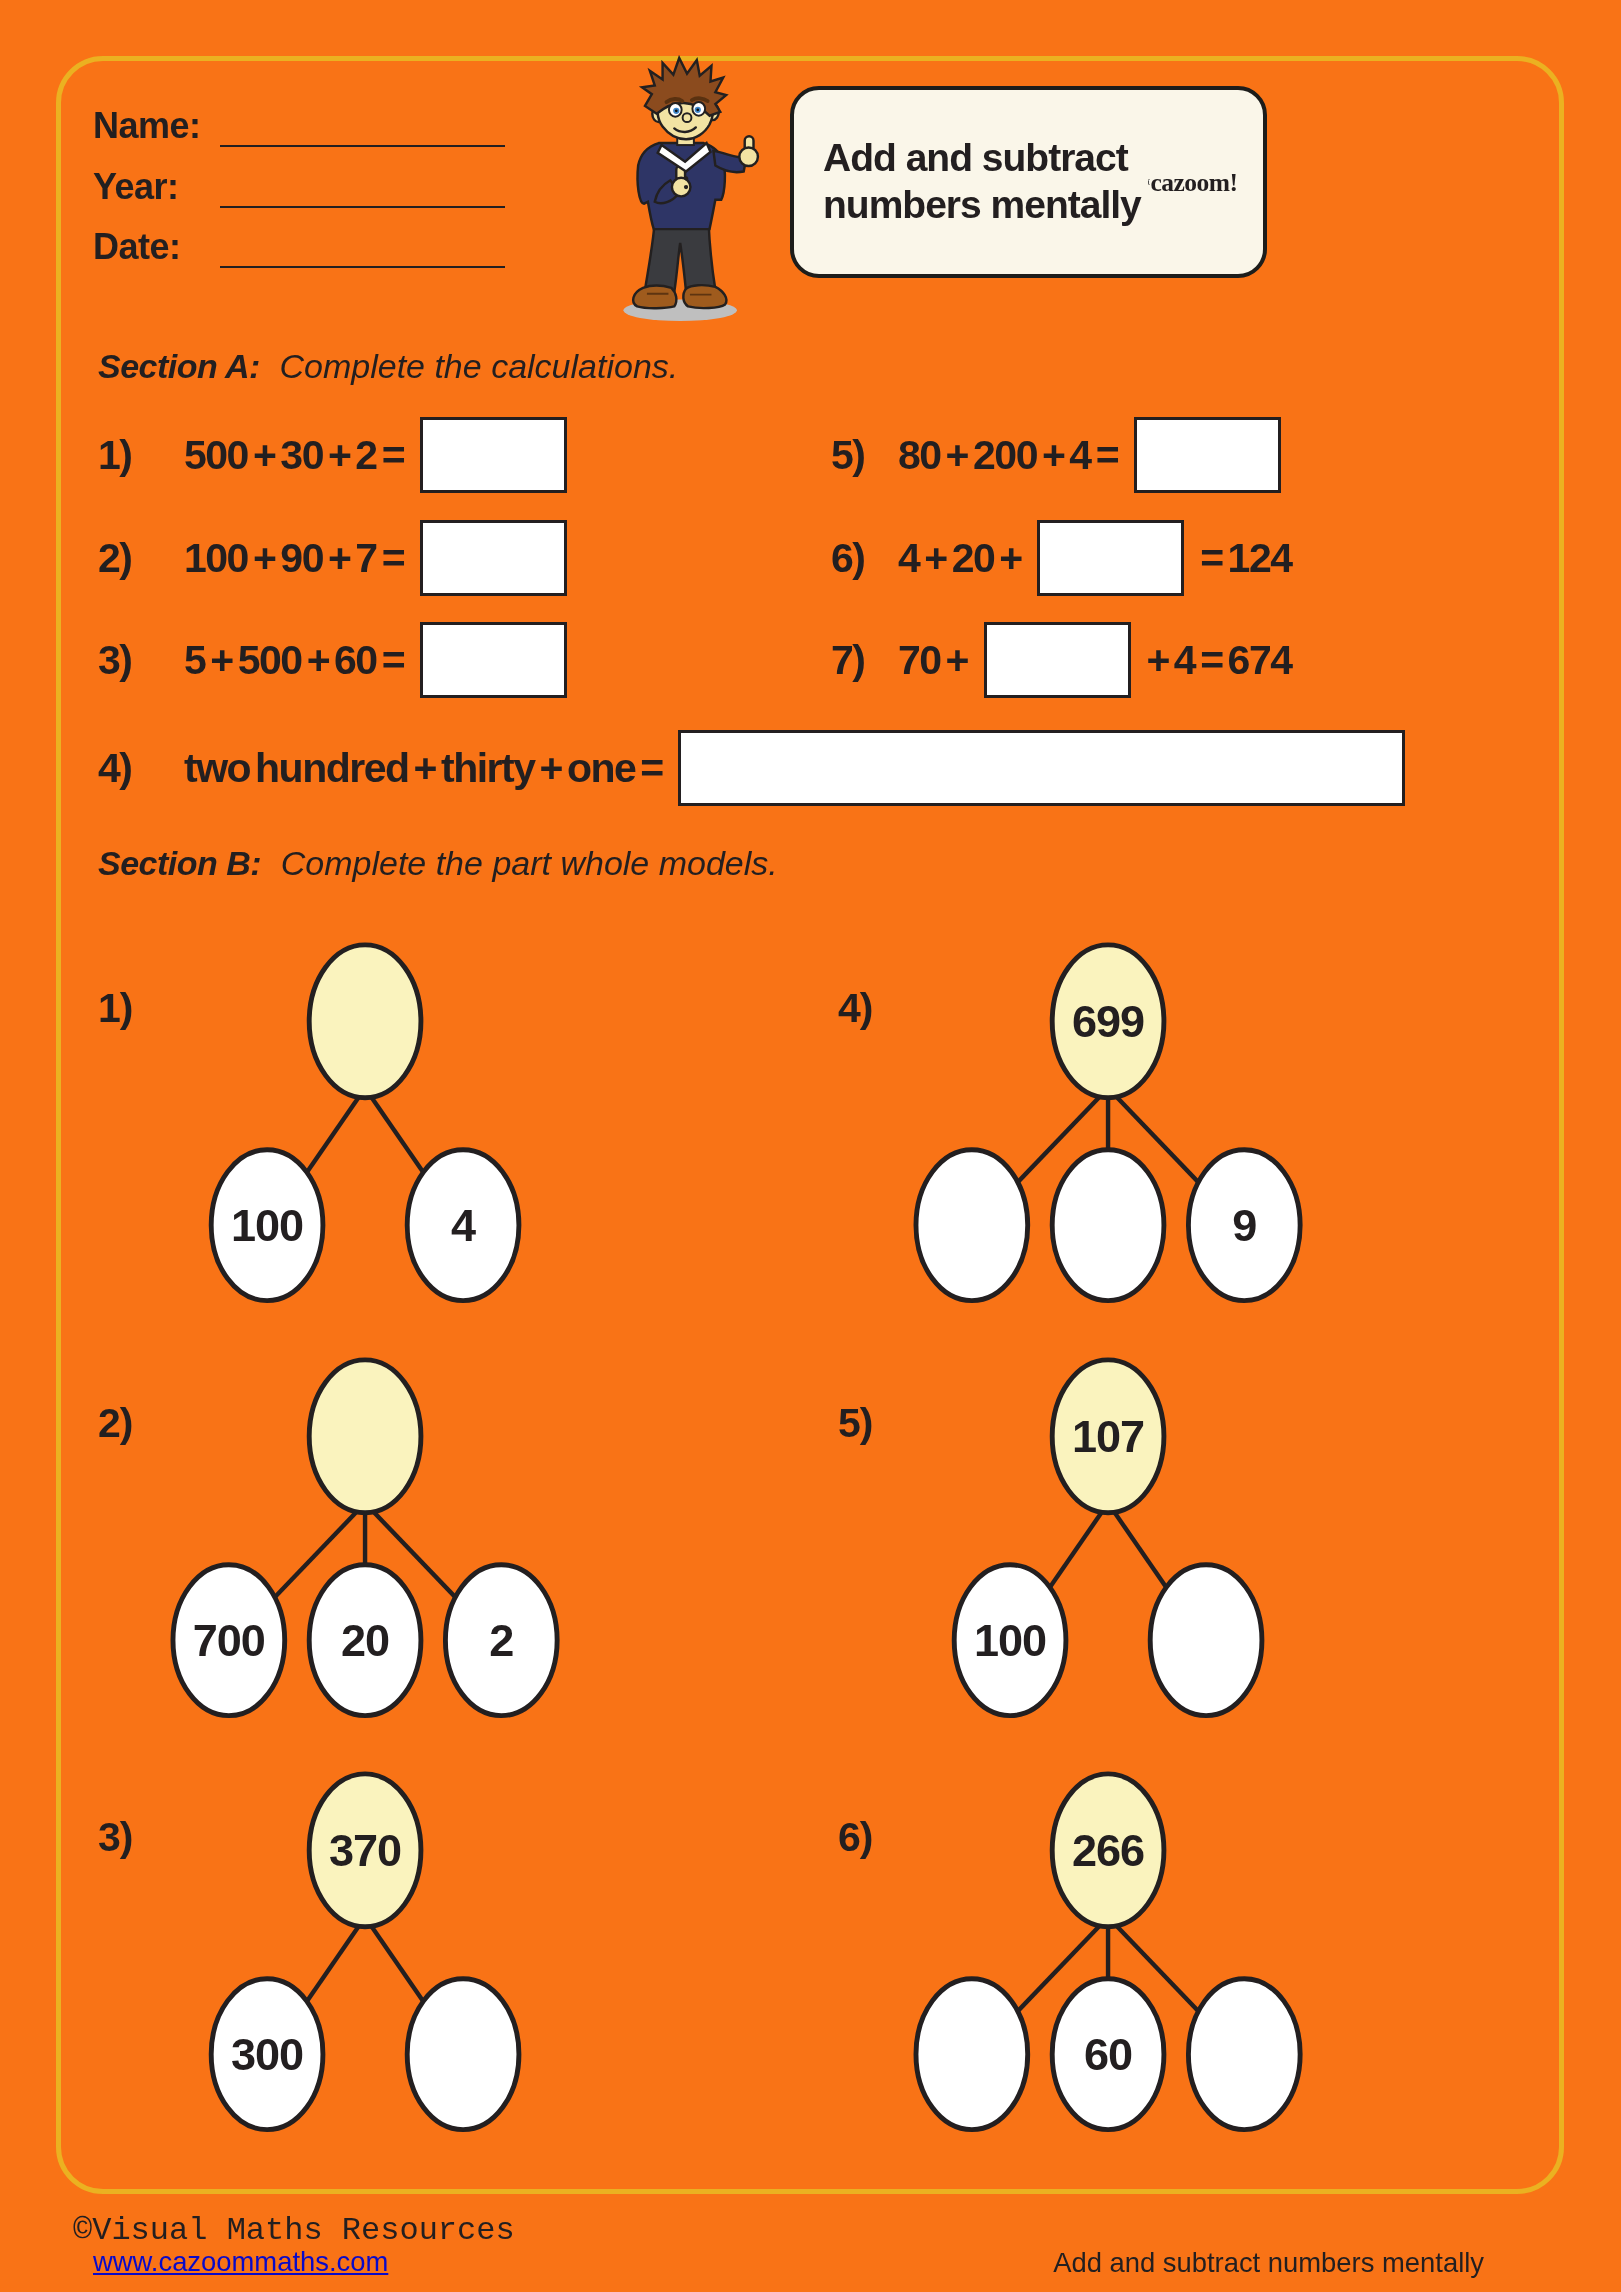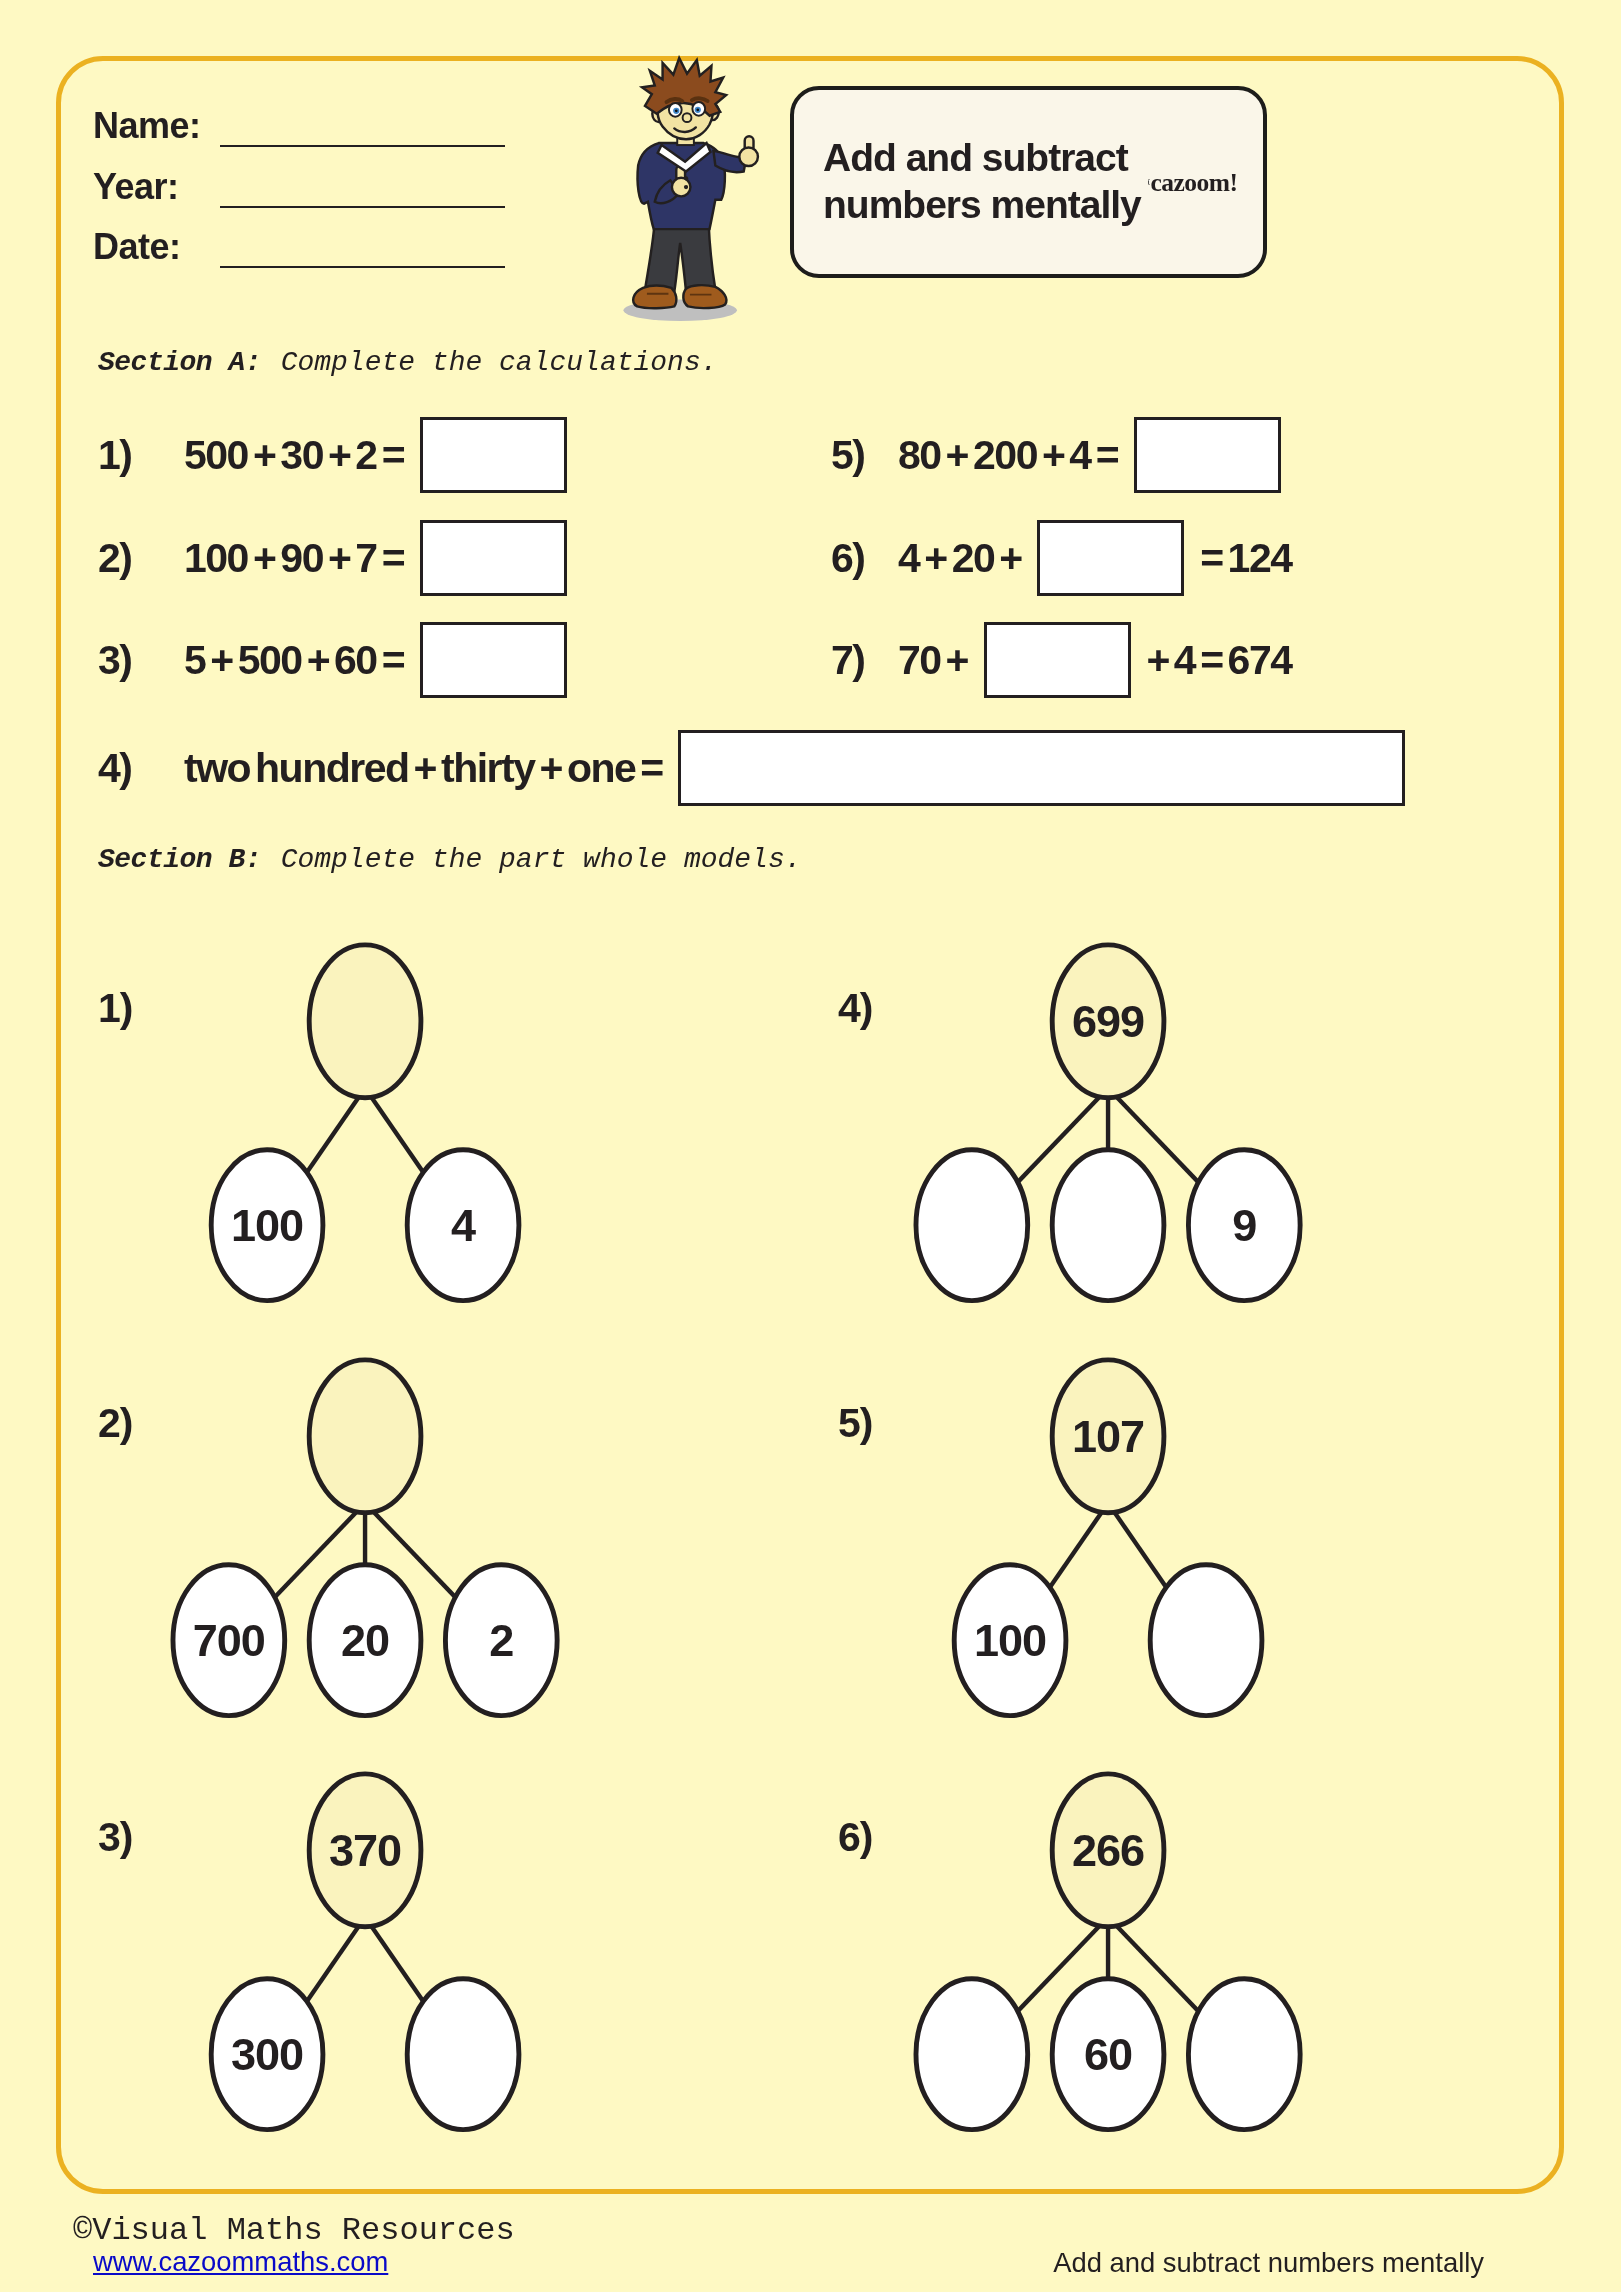"Name:" .sheet { background: #fef9c3 -> #f97316 }
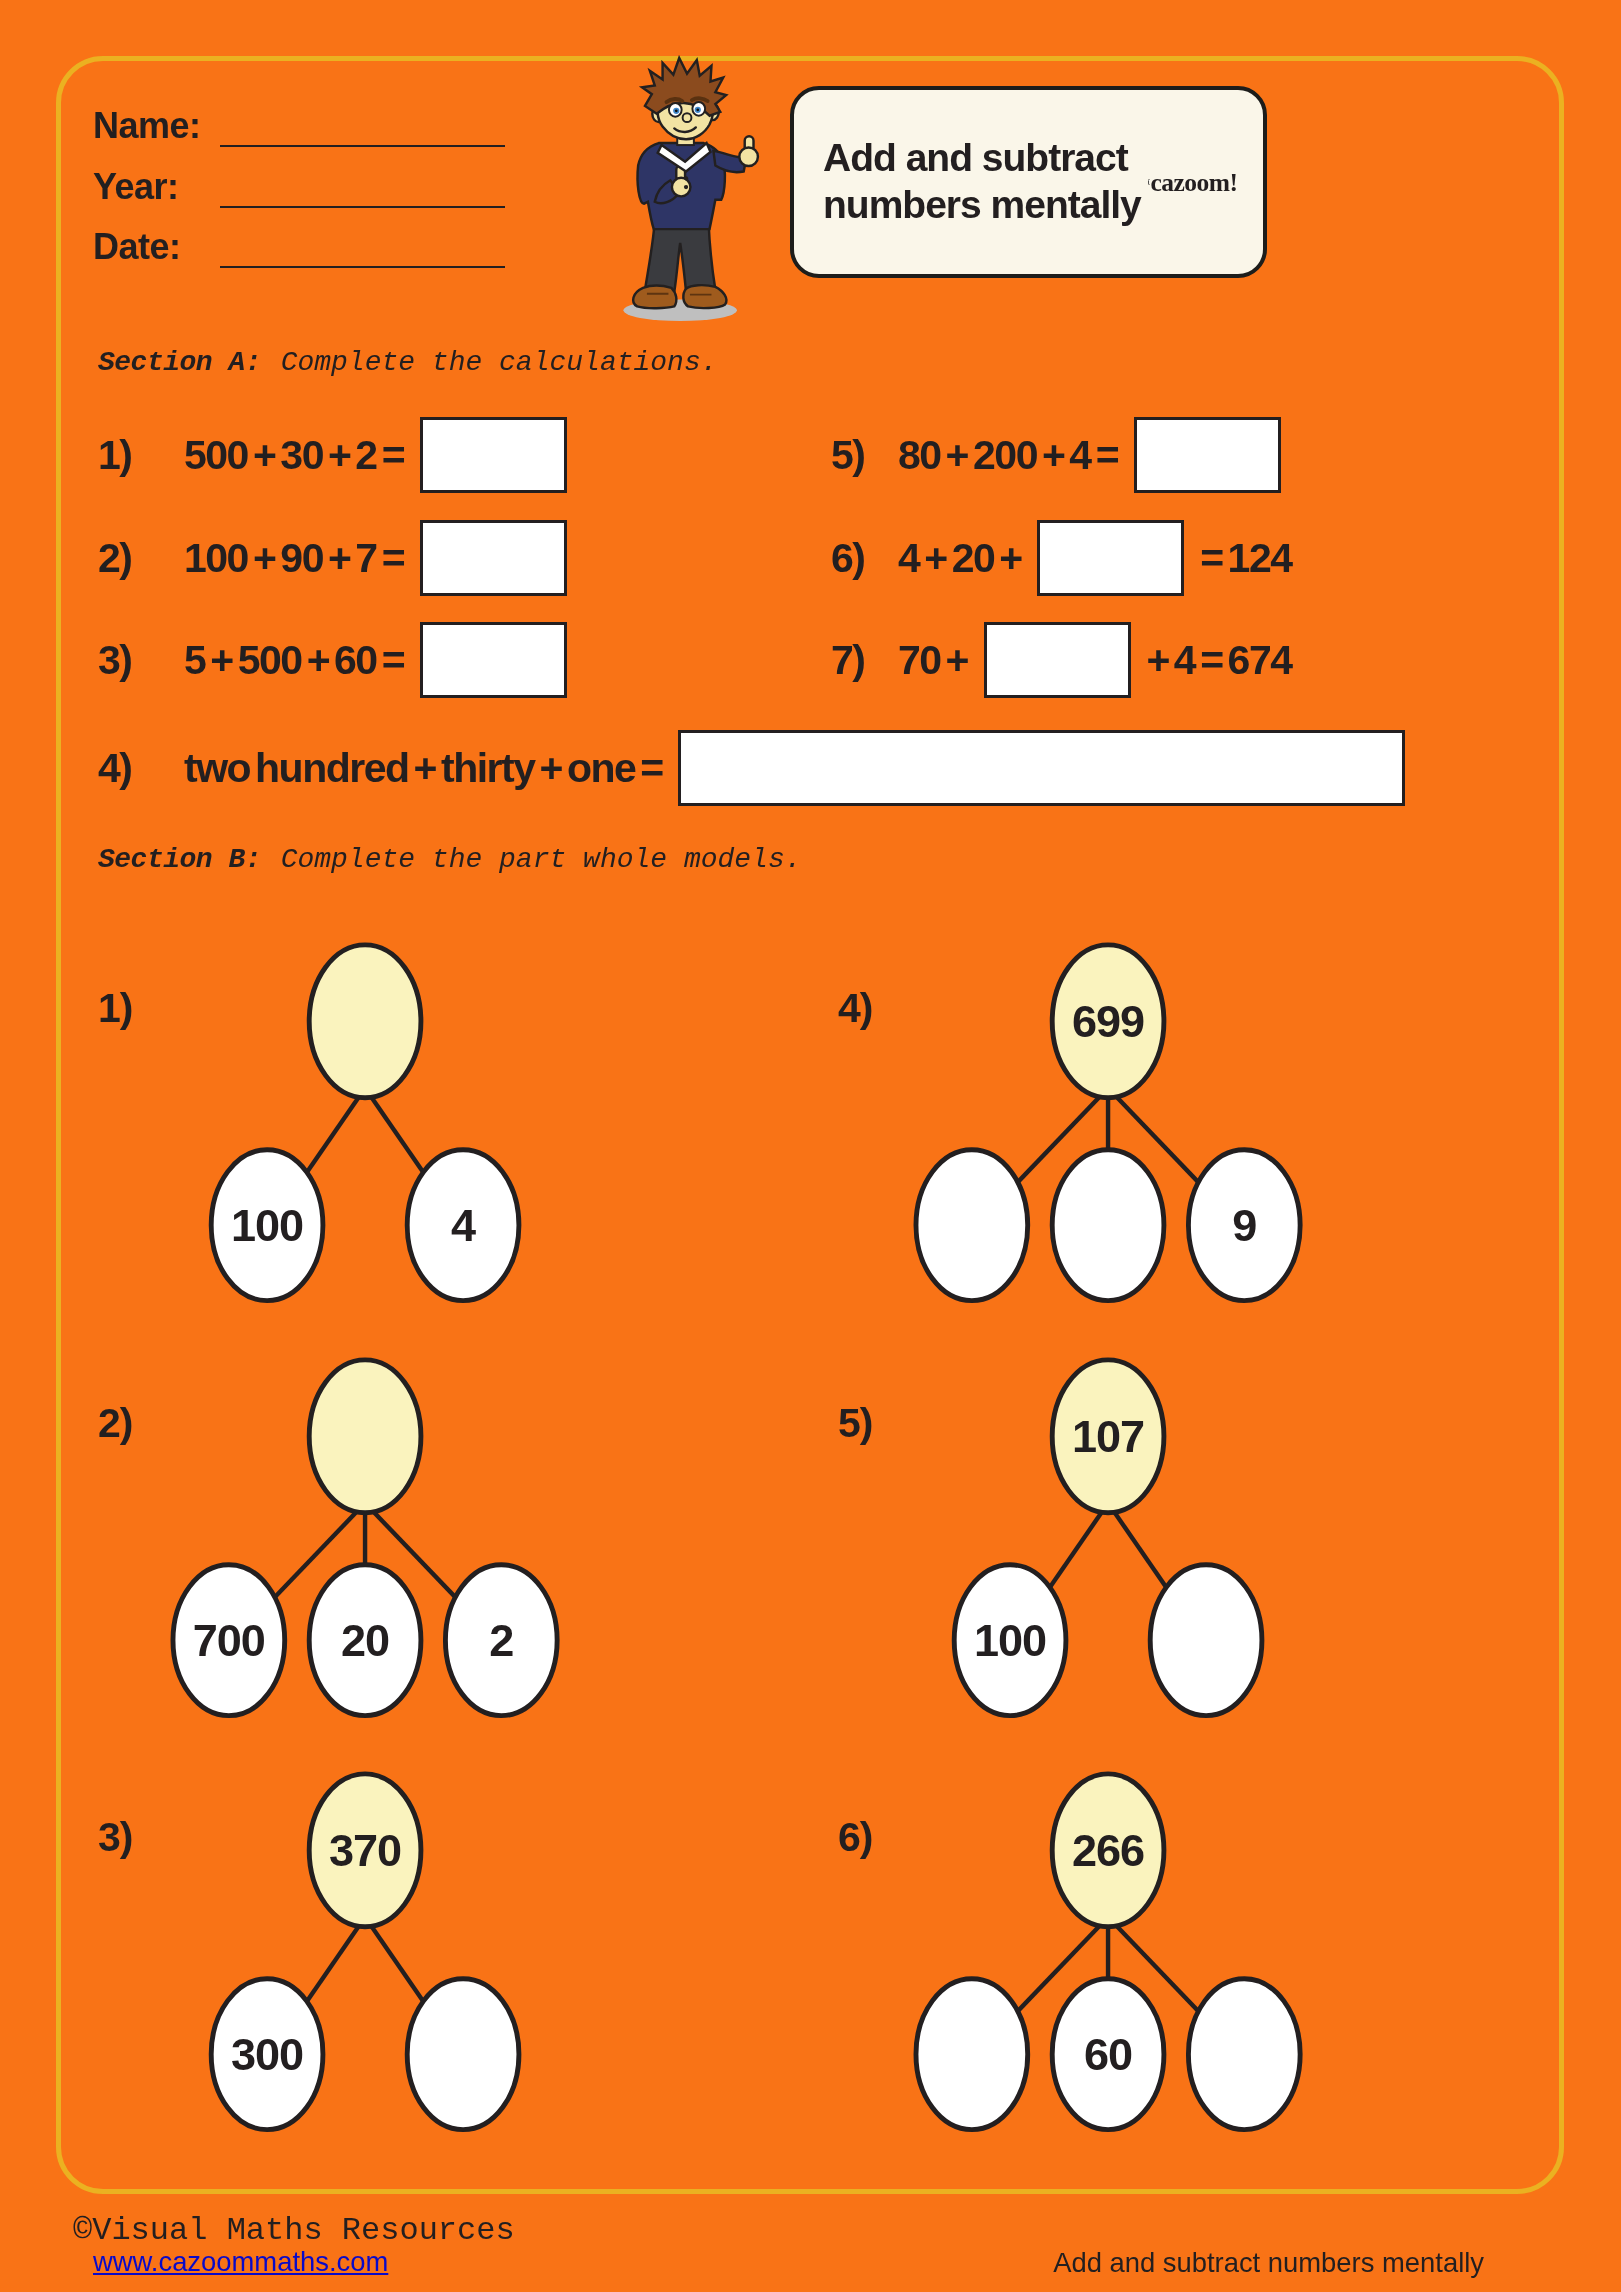"Section A: Complete the calculations." .section-heading { font-family: Liberation Mono, monospace -> Liberation Sans, sans-serif; font-size: 28px -> 34px }
